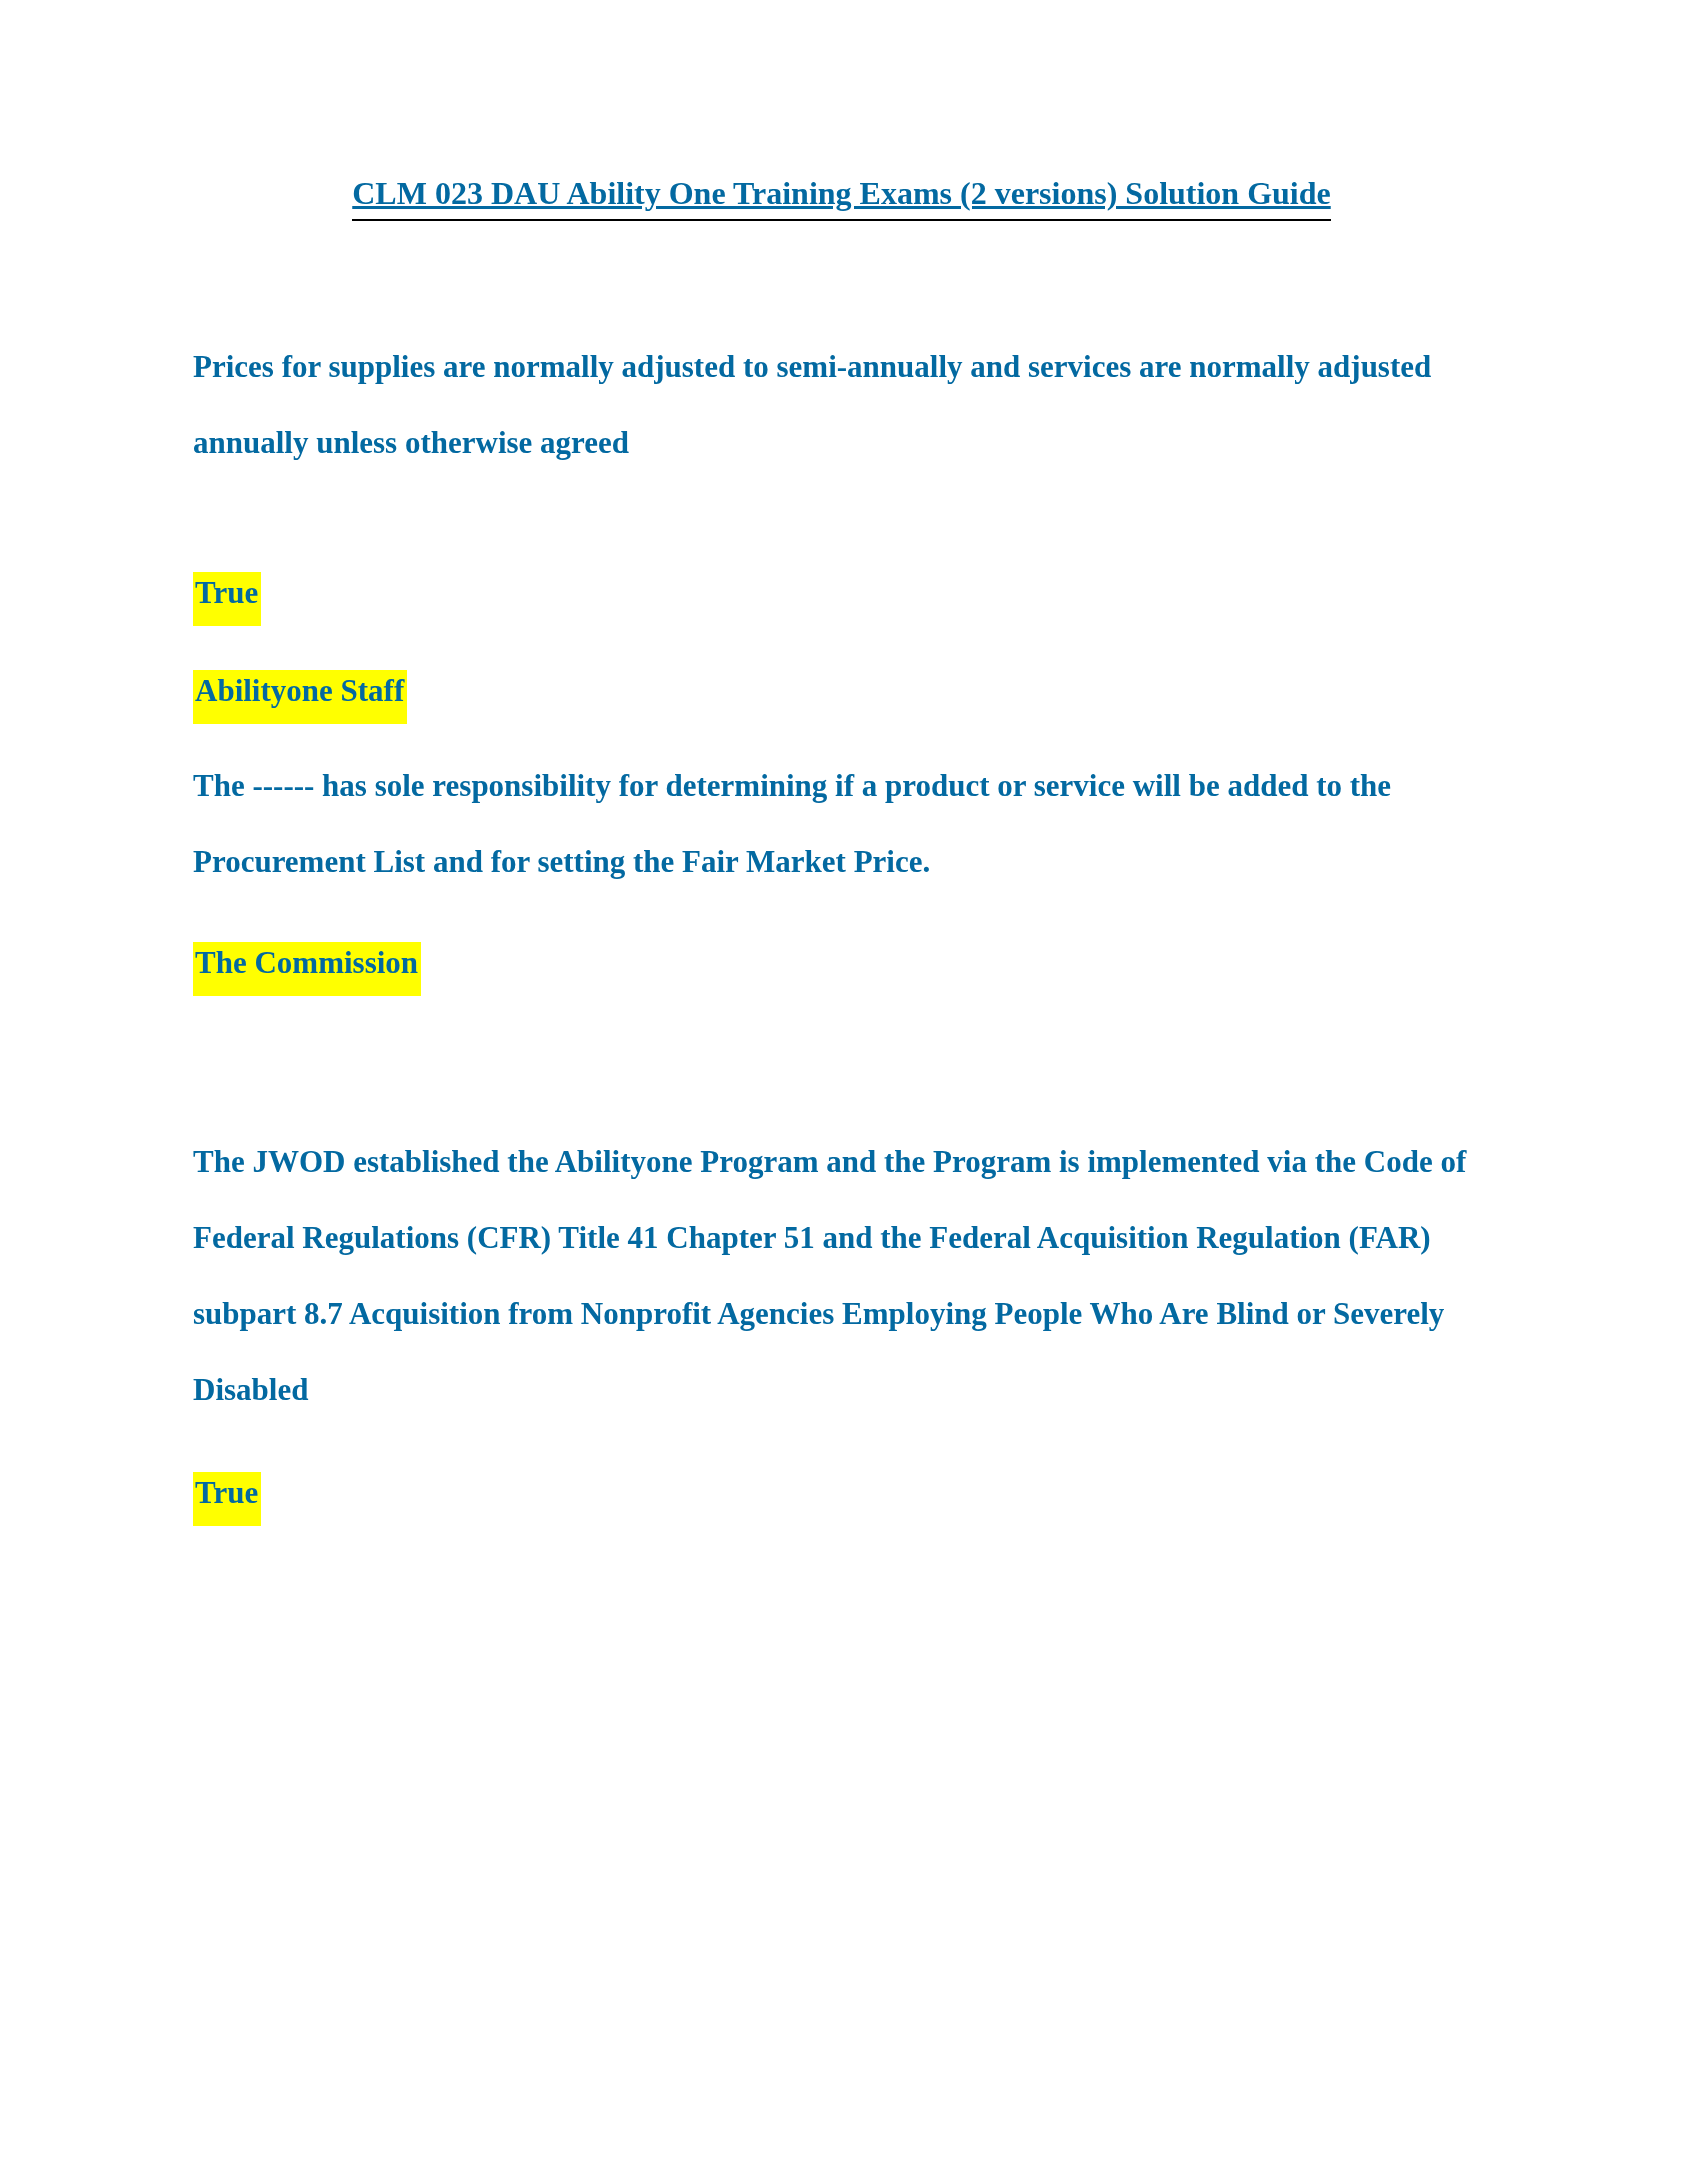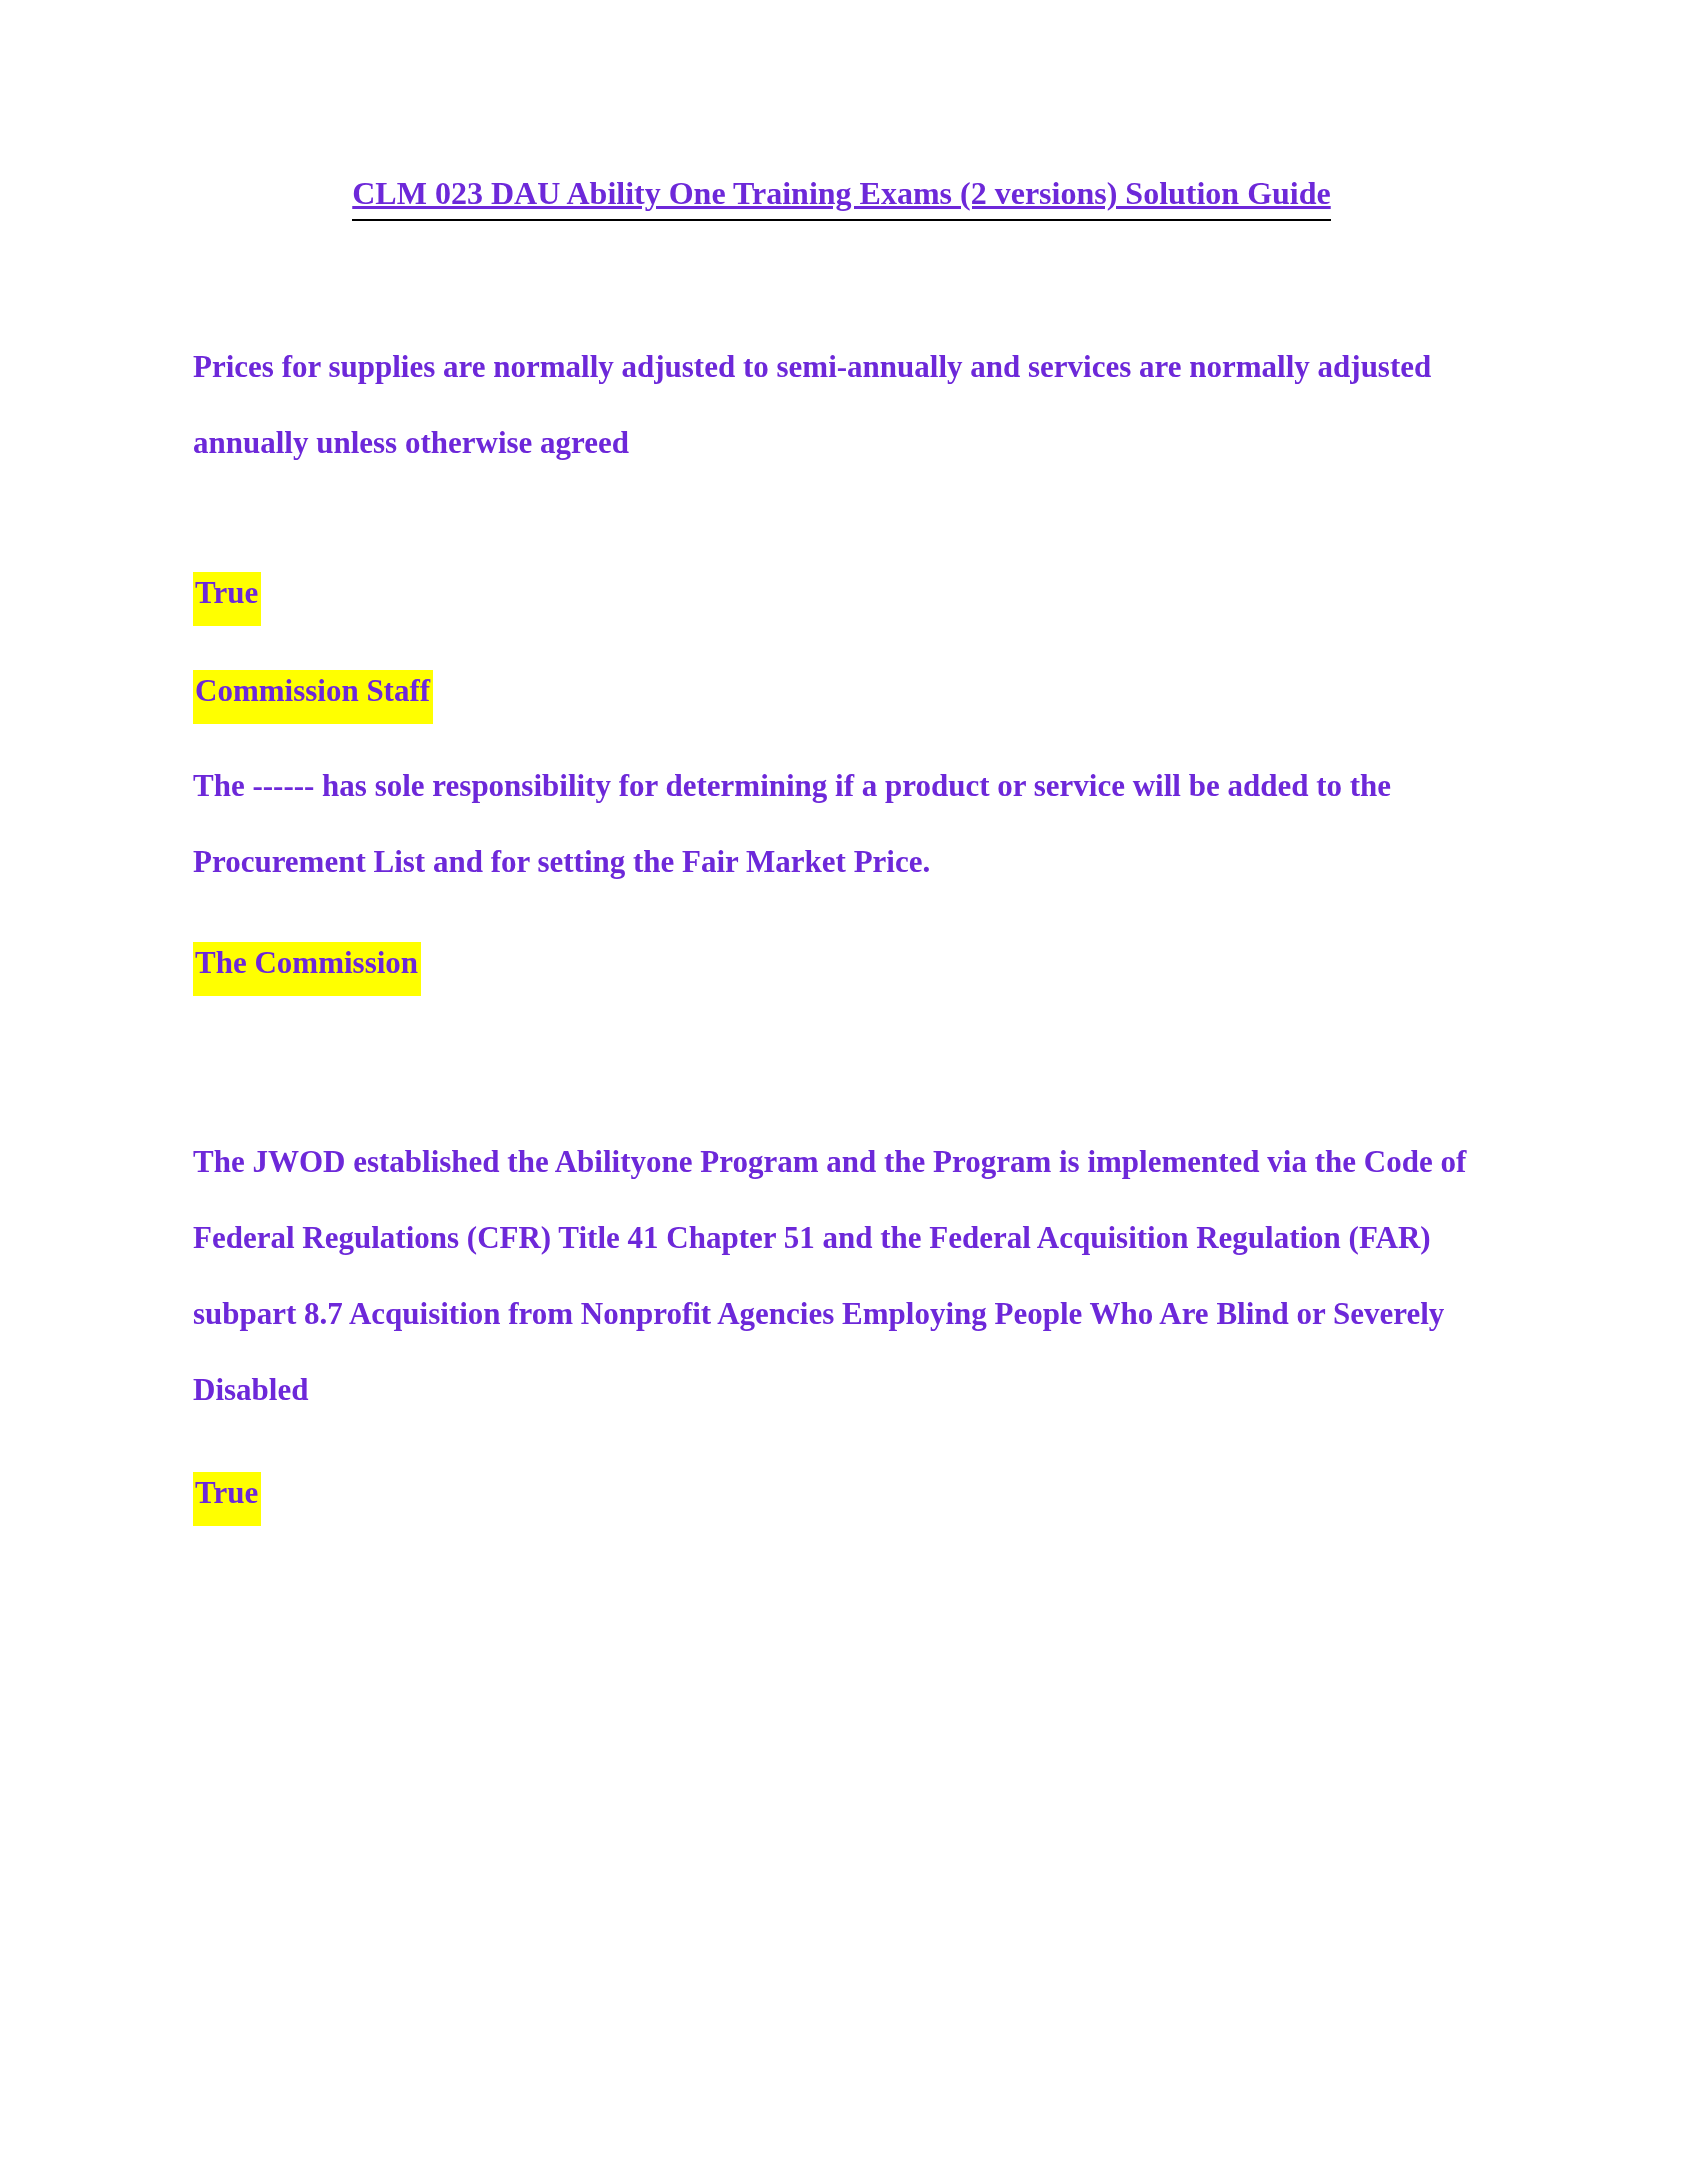"CLM 023 DAU Ability One" .page { color: #6d28d9 -> #0369a1 }
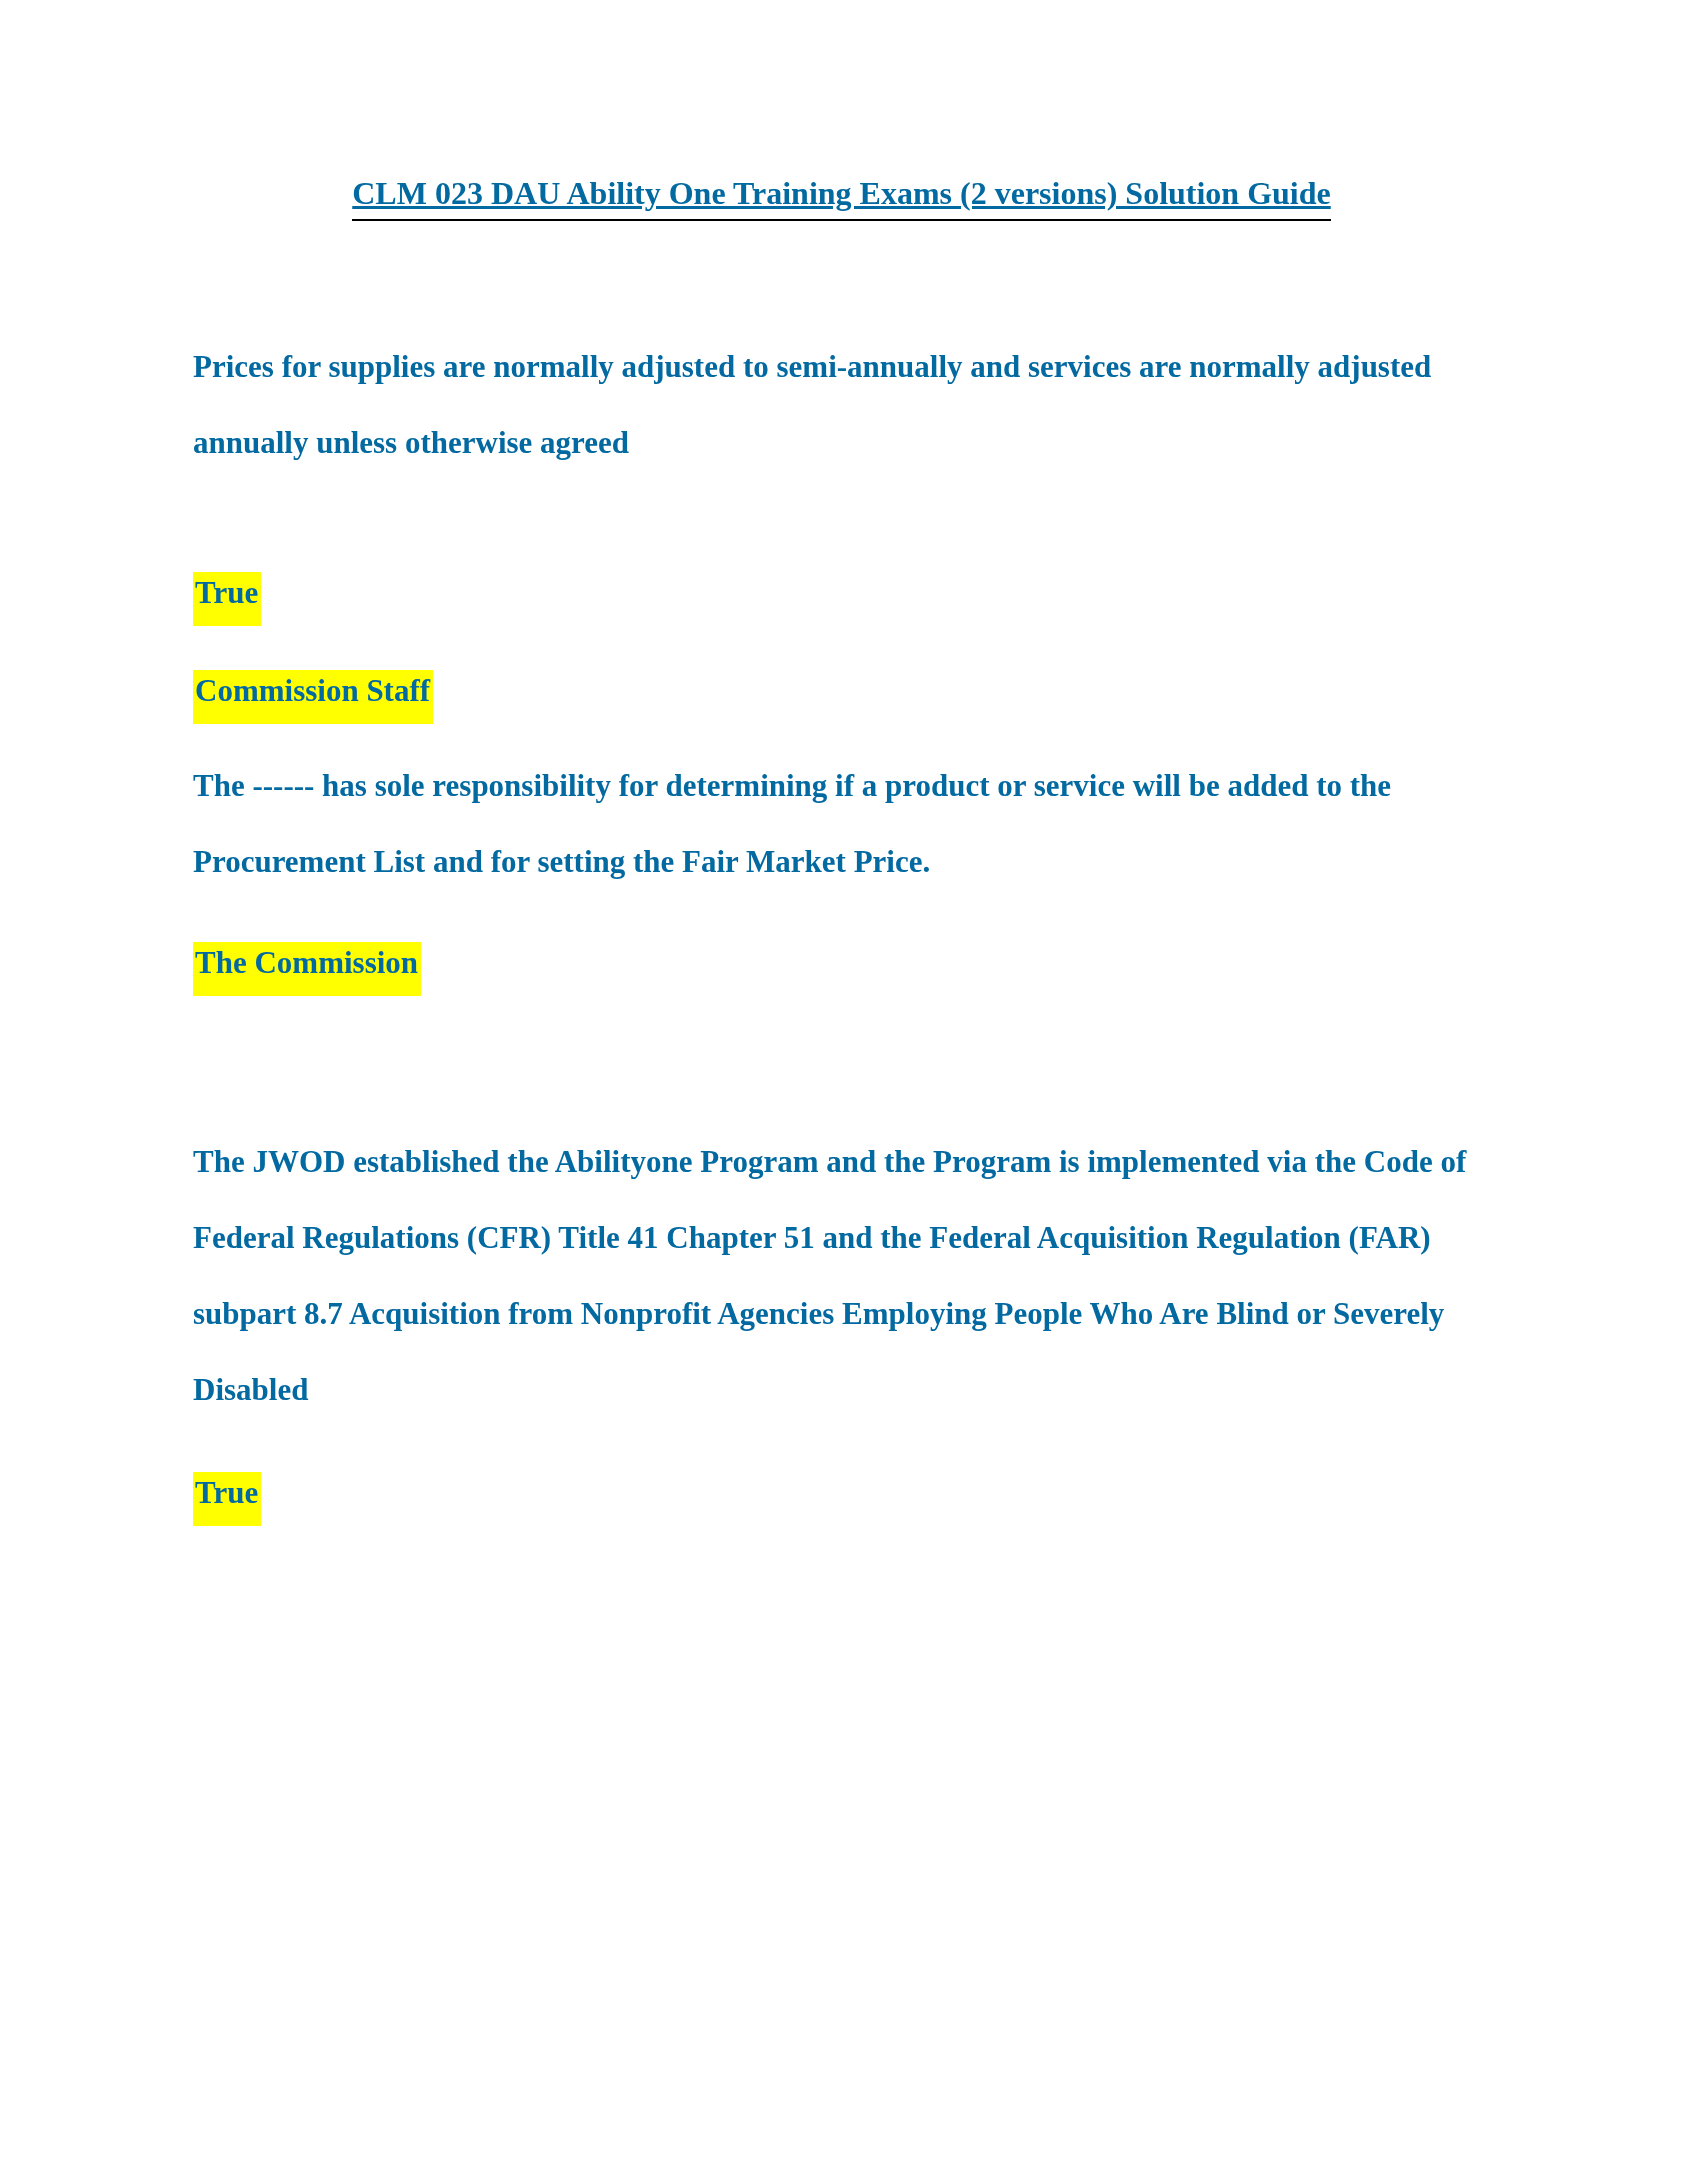"Commission Staff" span.highlight { text: Commission -> Abilityone }
